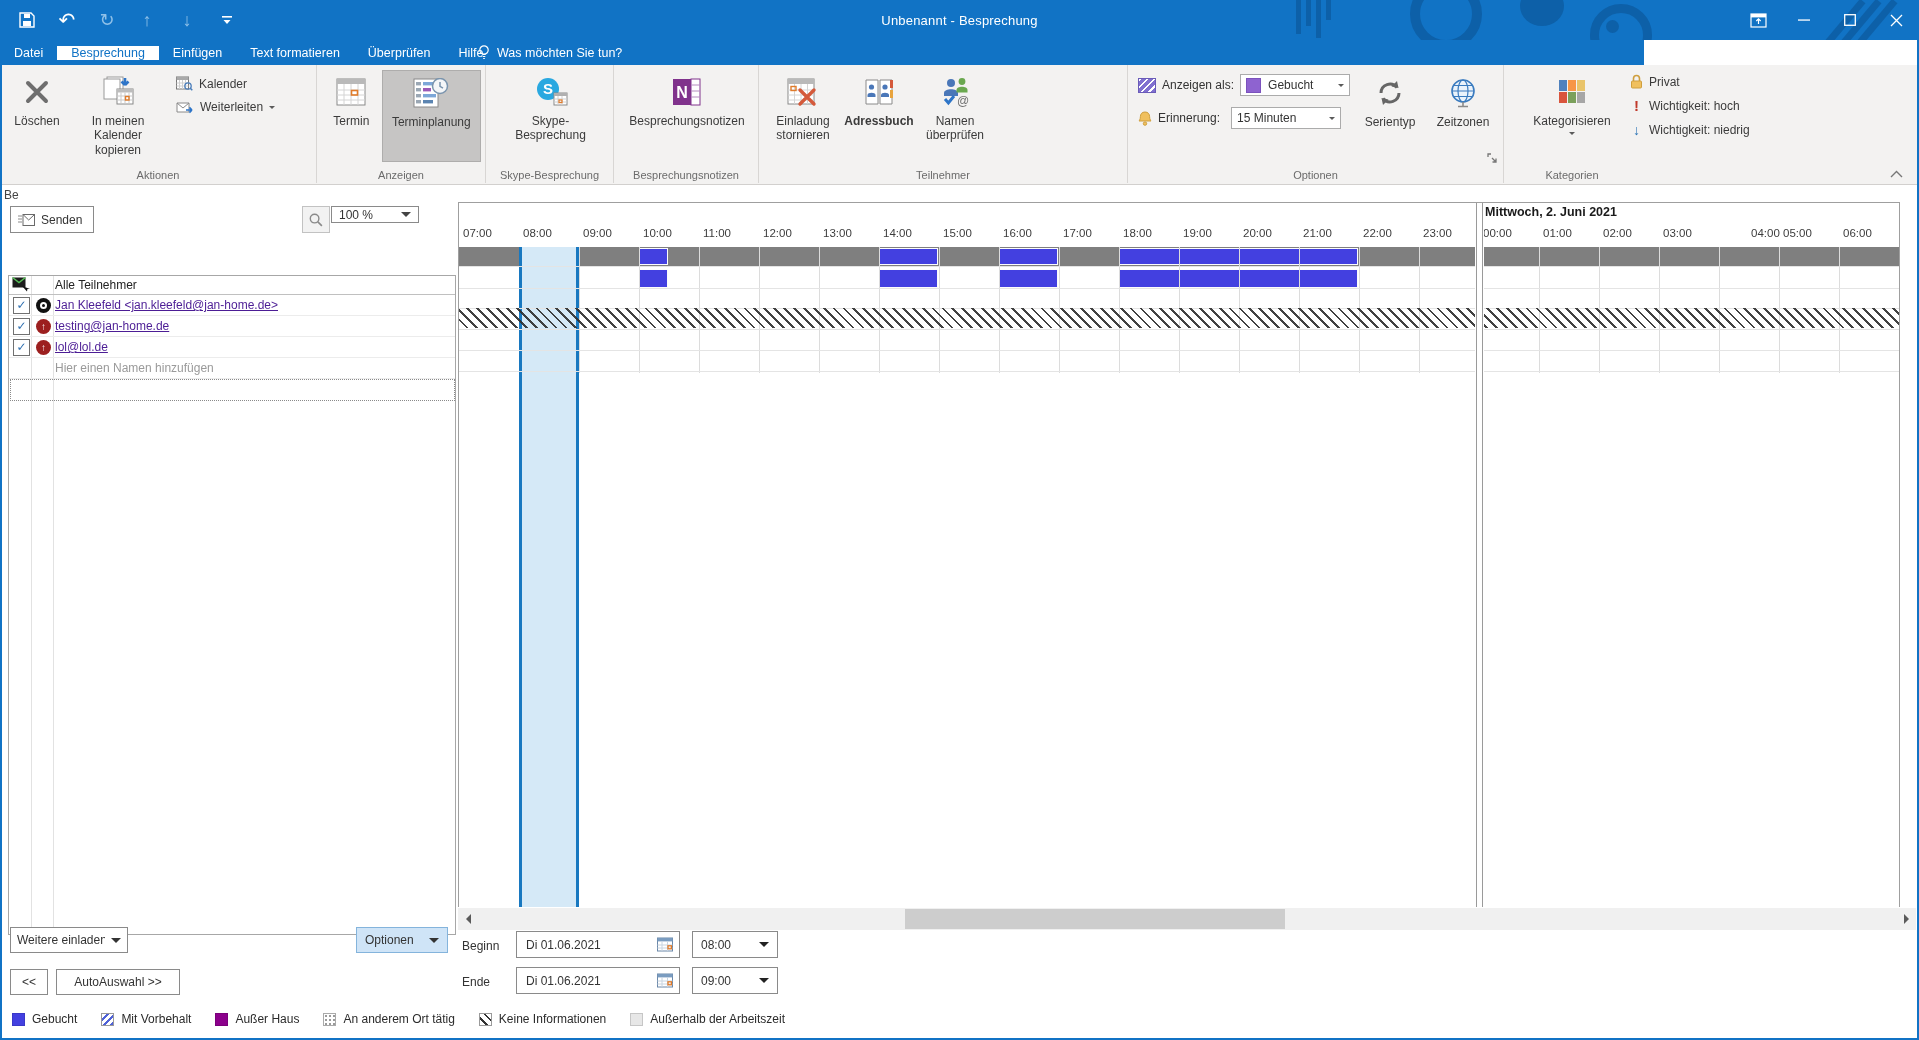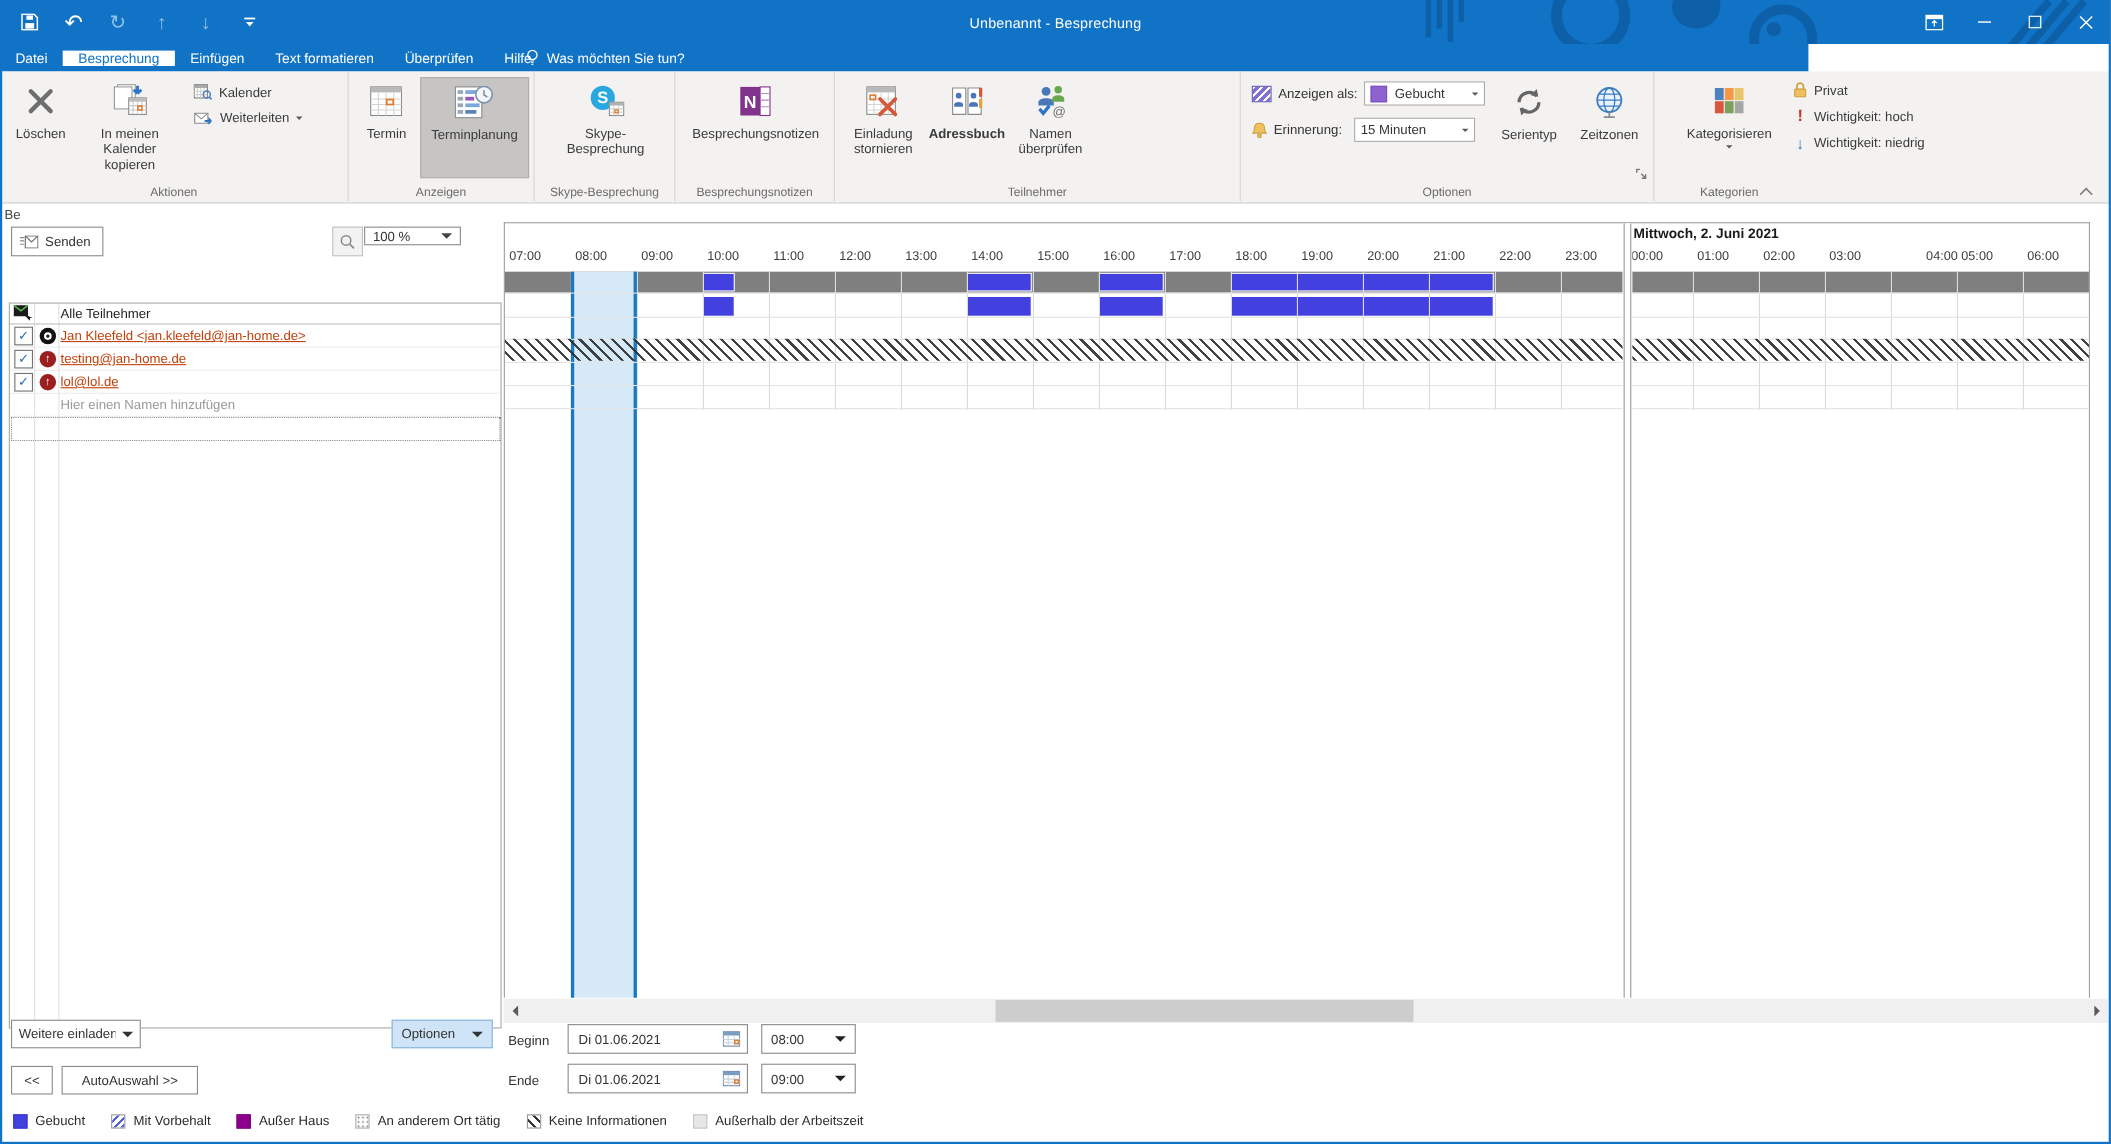"Jan Kleefeld <jan.kleefeld@jan-home.de>" .aname { color: #c2410c -> #4c1d95 }
